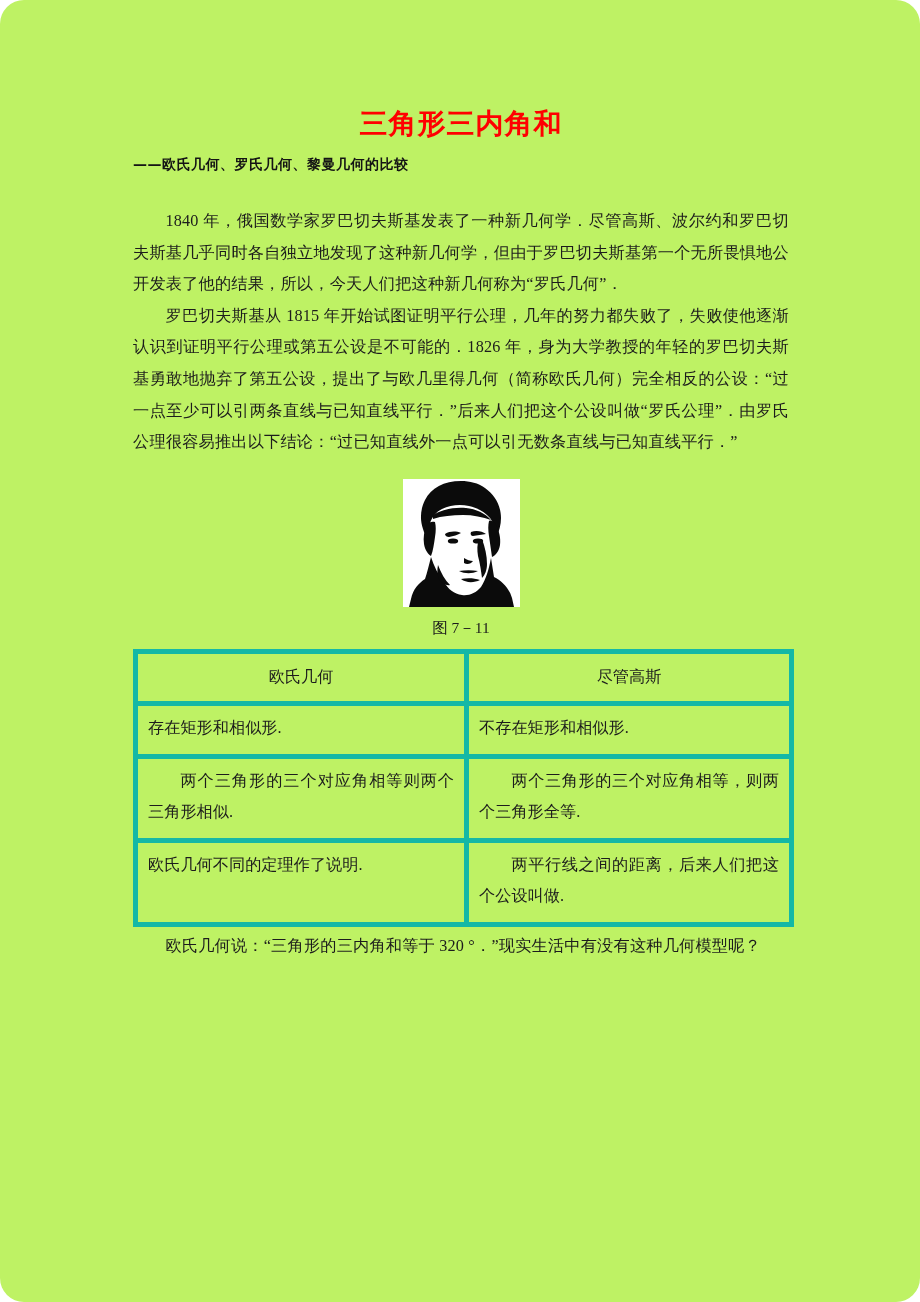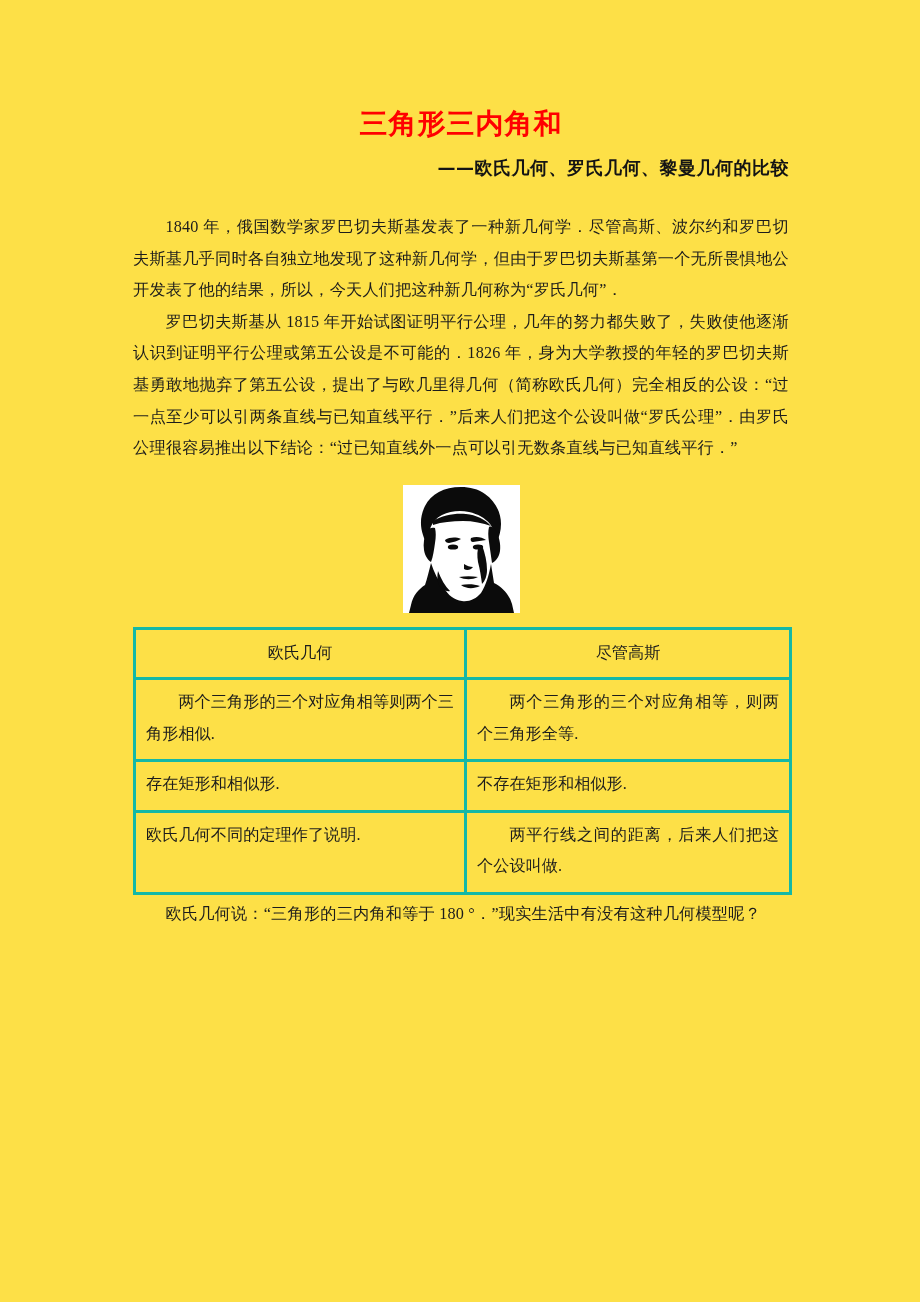"三角形三内角和" .page { background: #fde047 -> #bef264; border-radius: none -> 24px }
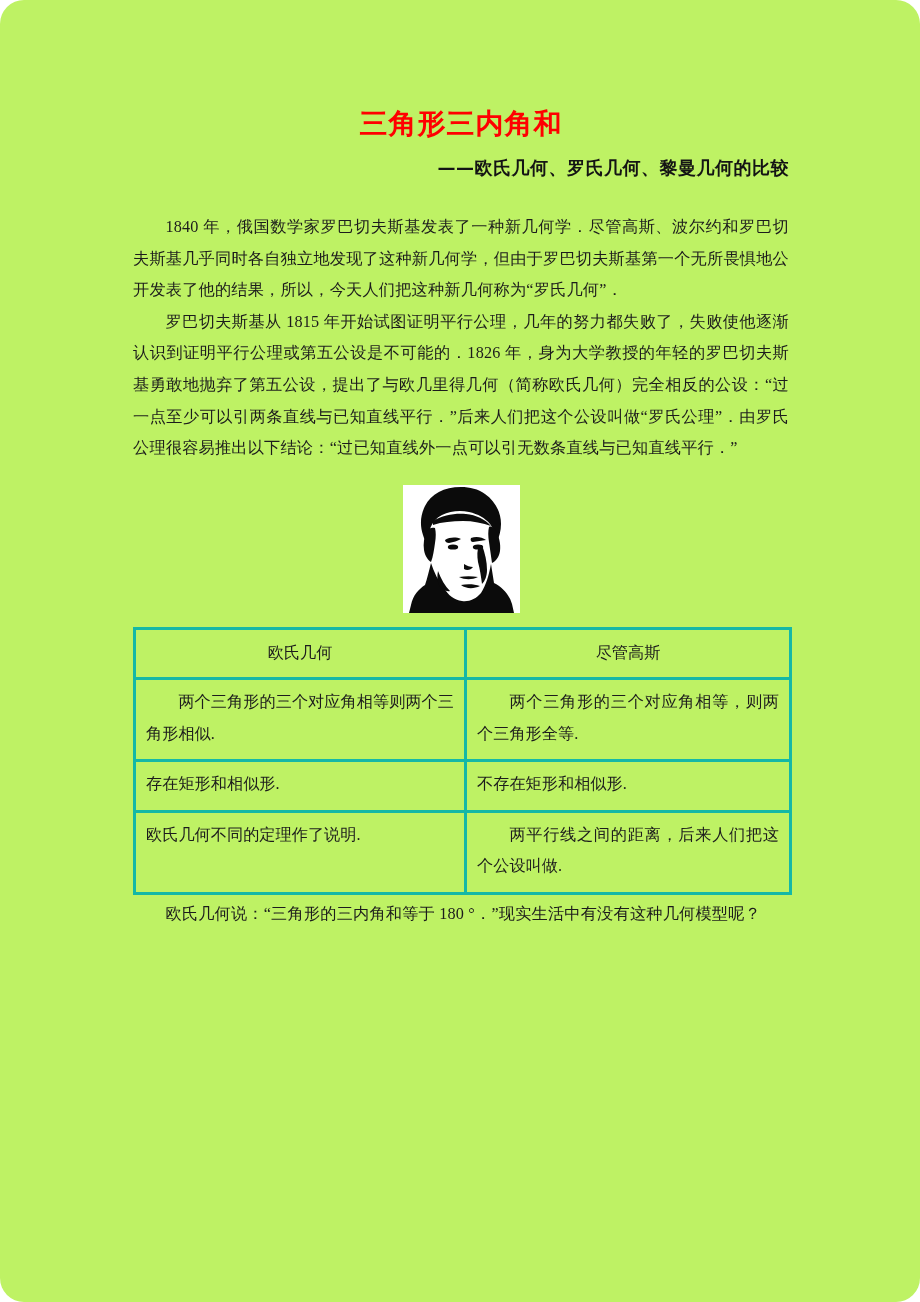"——欧氏几何、罗氏几何、黎曼几何的比较" .doc-subtitle { font-size: 18px -> 14px; text-align: right -> left }
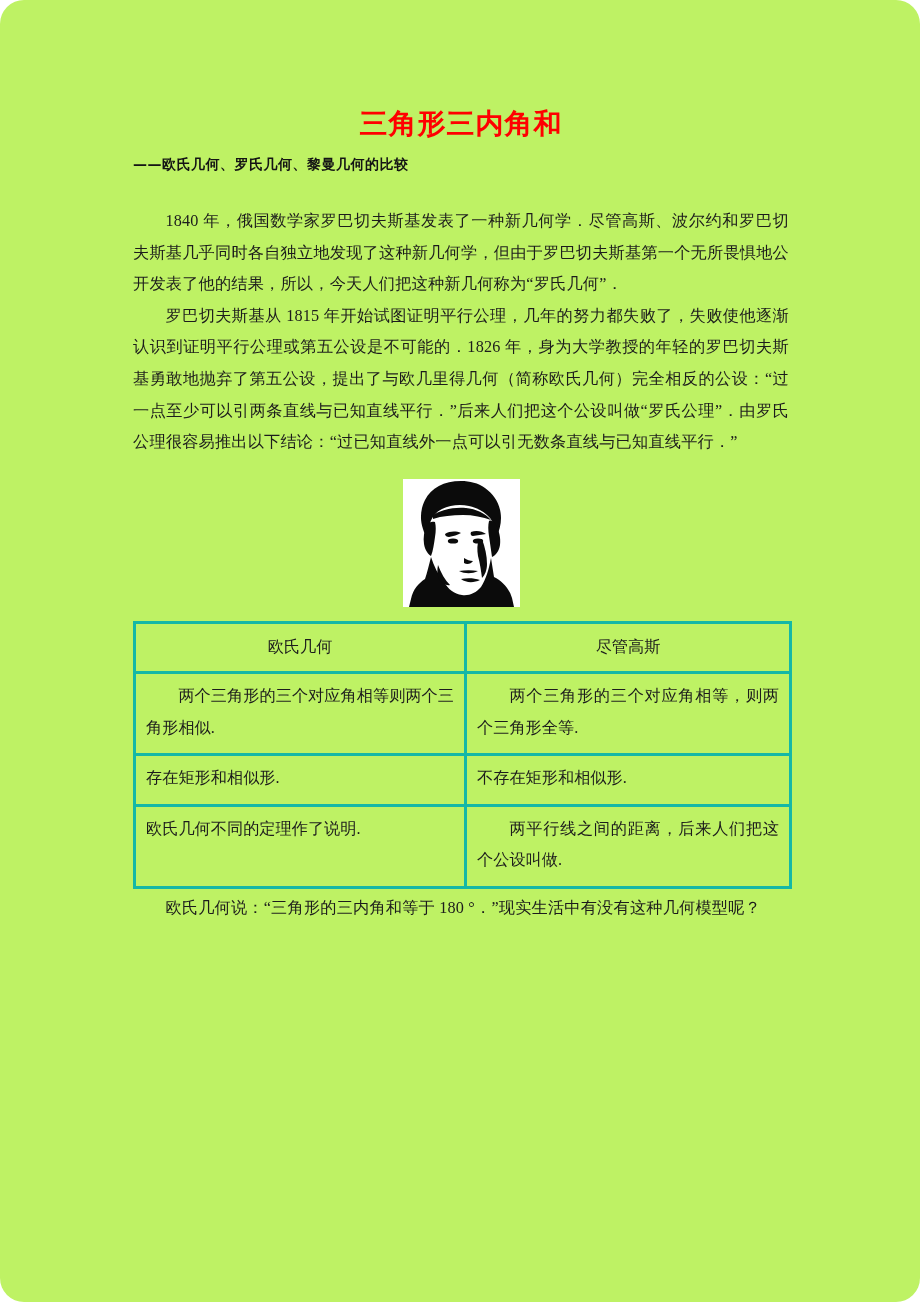"图 7－11" p.figure-caption { html: none -> <p>图 7－11</p> }
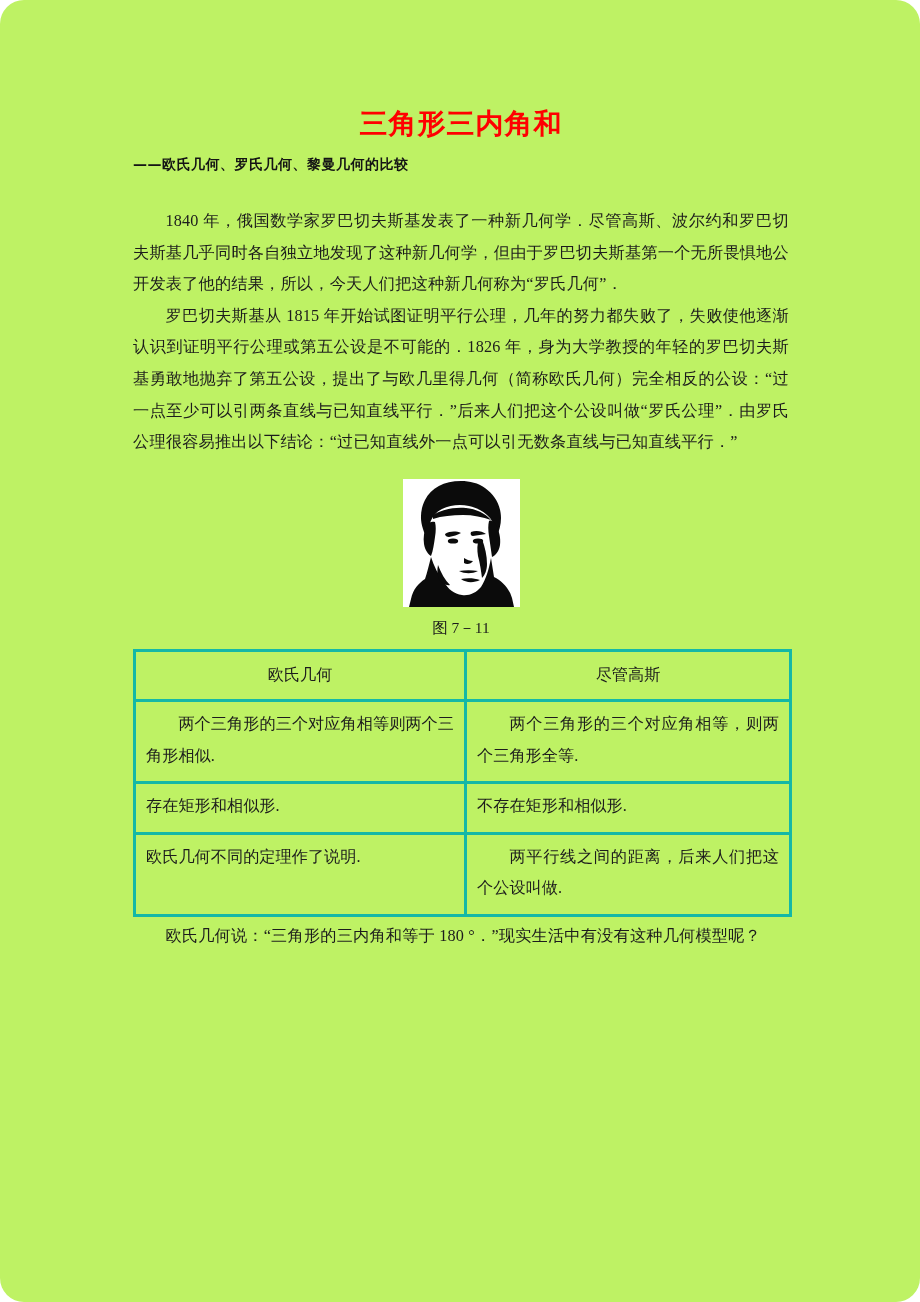"欧氏几何" .cmp-table td, .cmp-table th { border: 3px solid #14b8a6 -> 5px solid #14b8a6 }
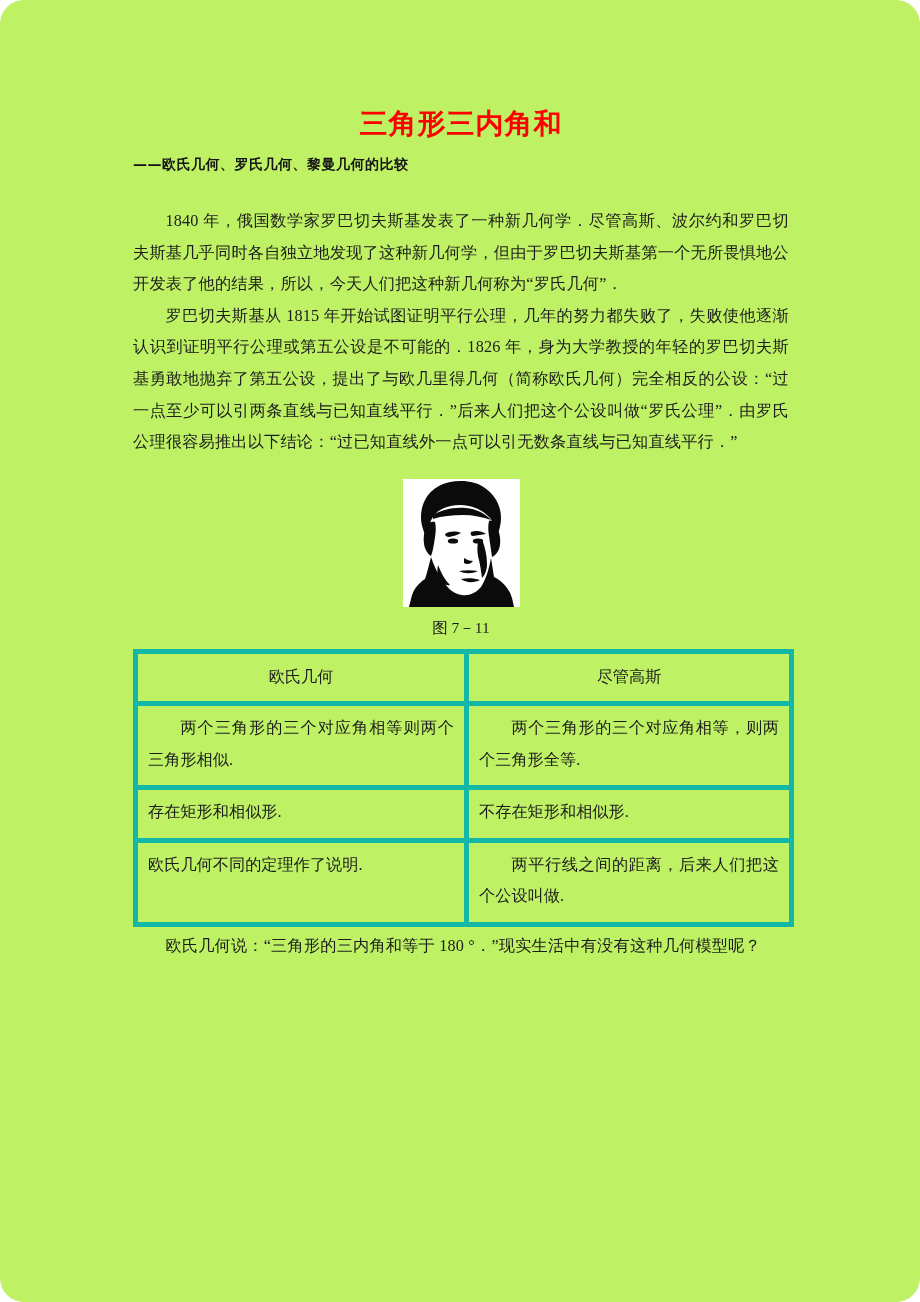"两个三角形的三个对应角相等则两个三角形相似." tr { order: before "存在矩形和相似形." -> after "存在矩形和相似形." }
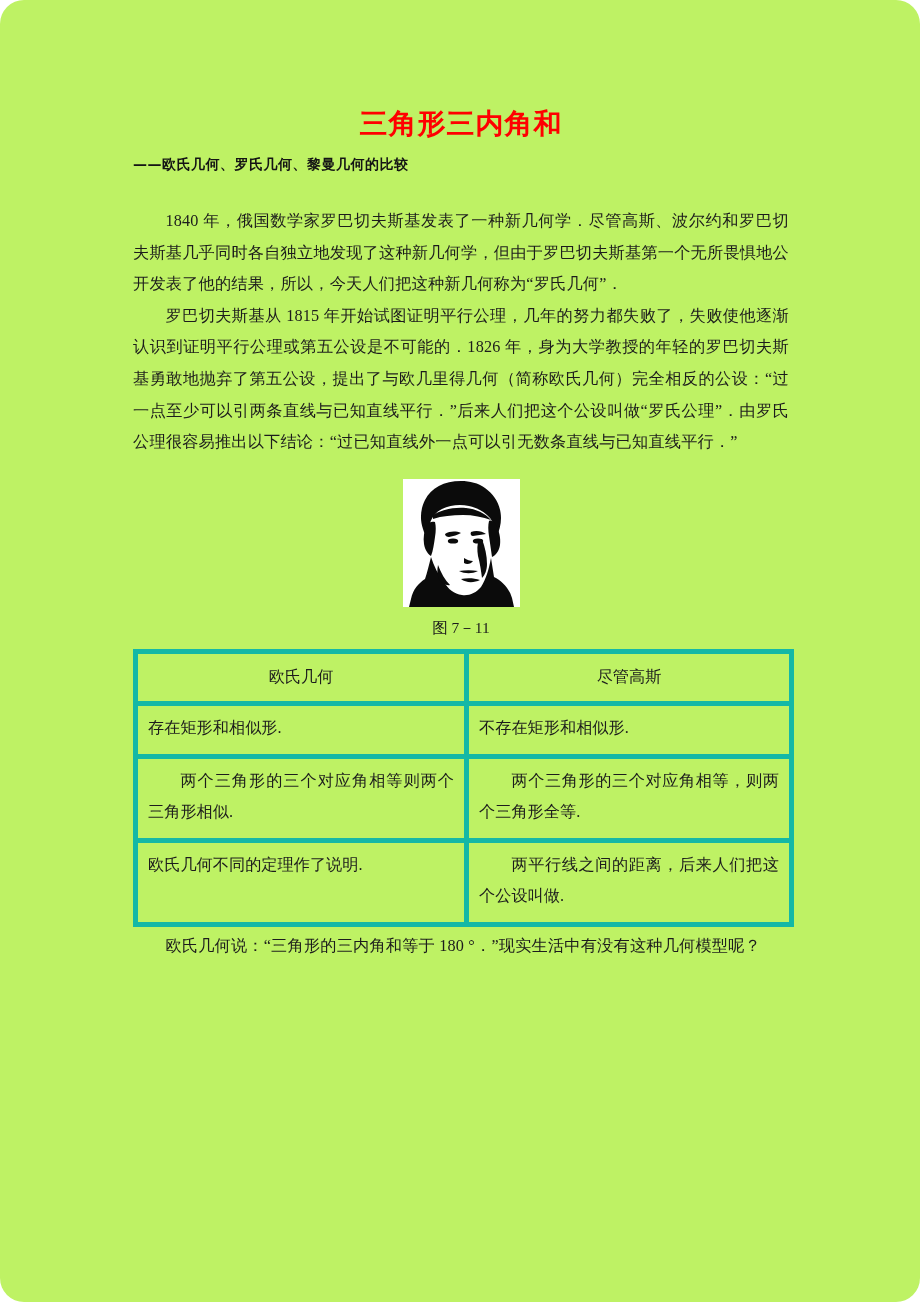"欧氏几何说：“三角形的三内角和等于 180" p.para { text: 180 -> 320 }
